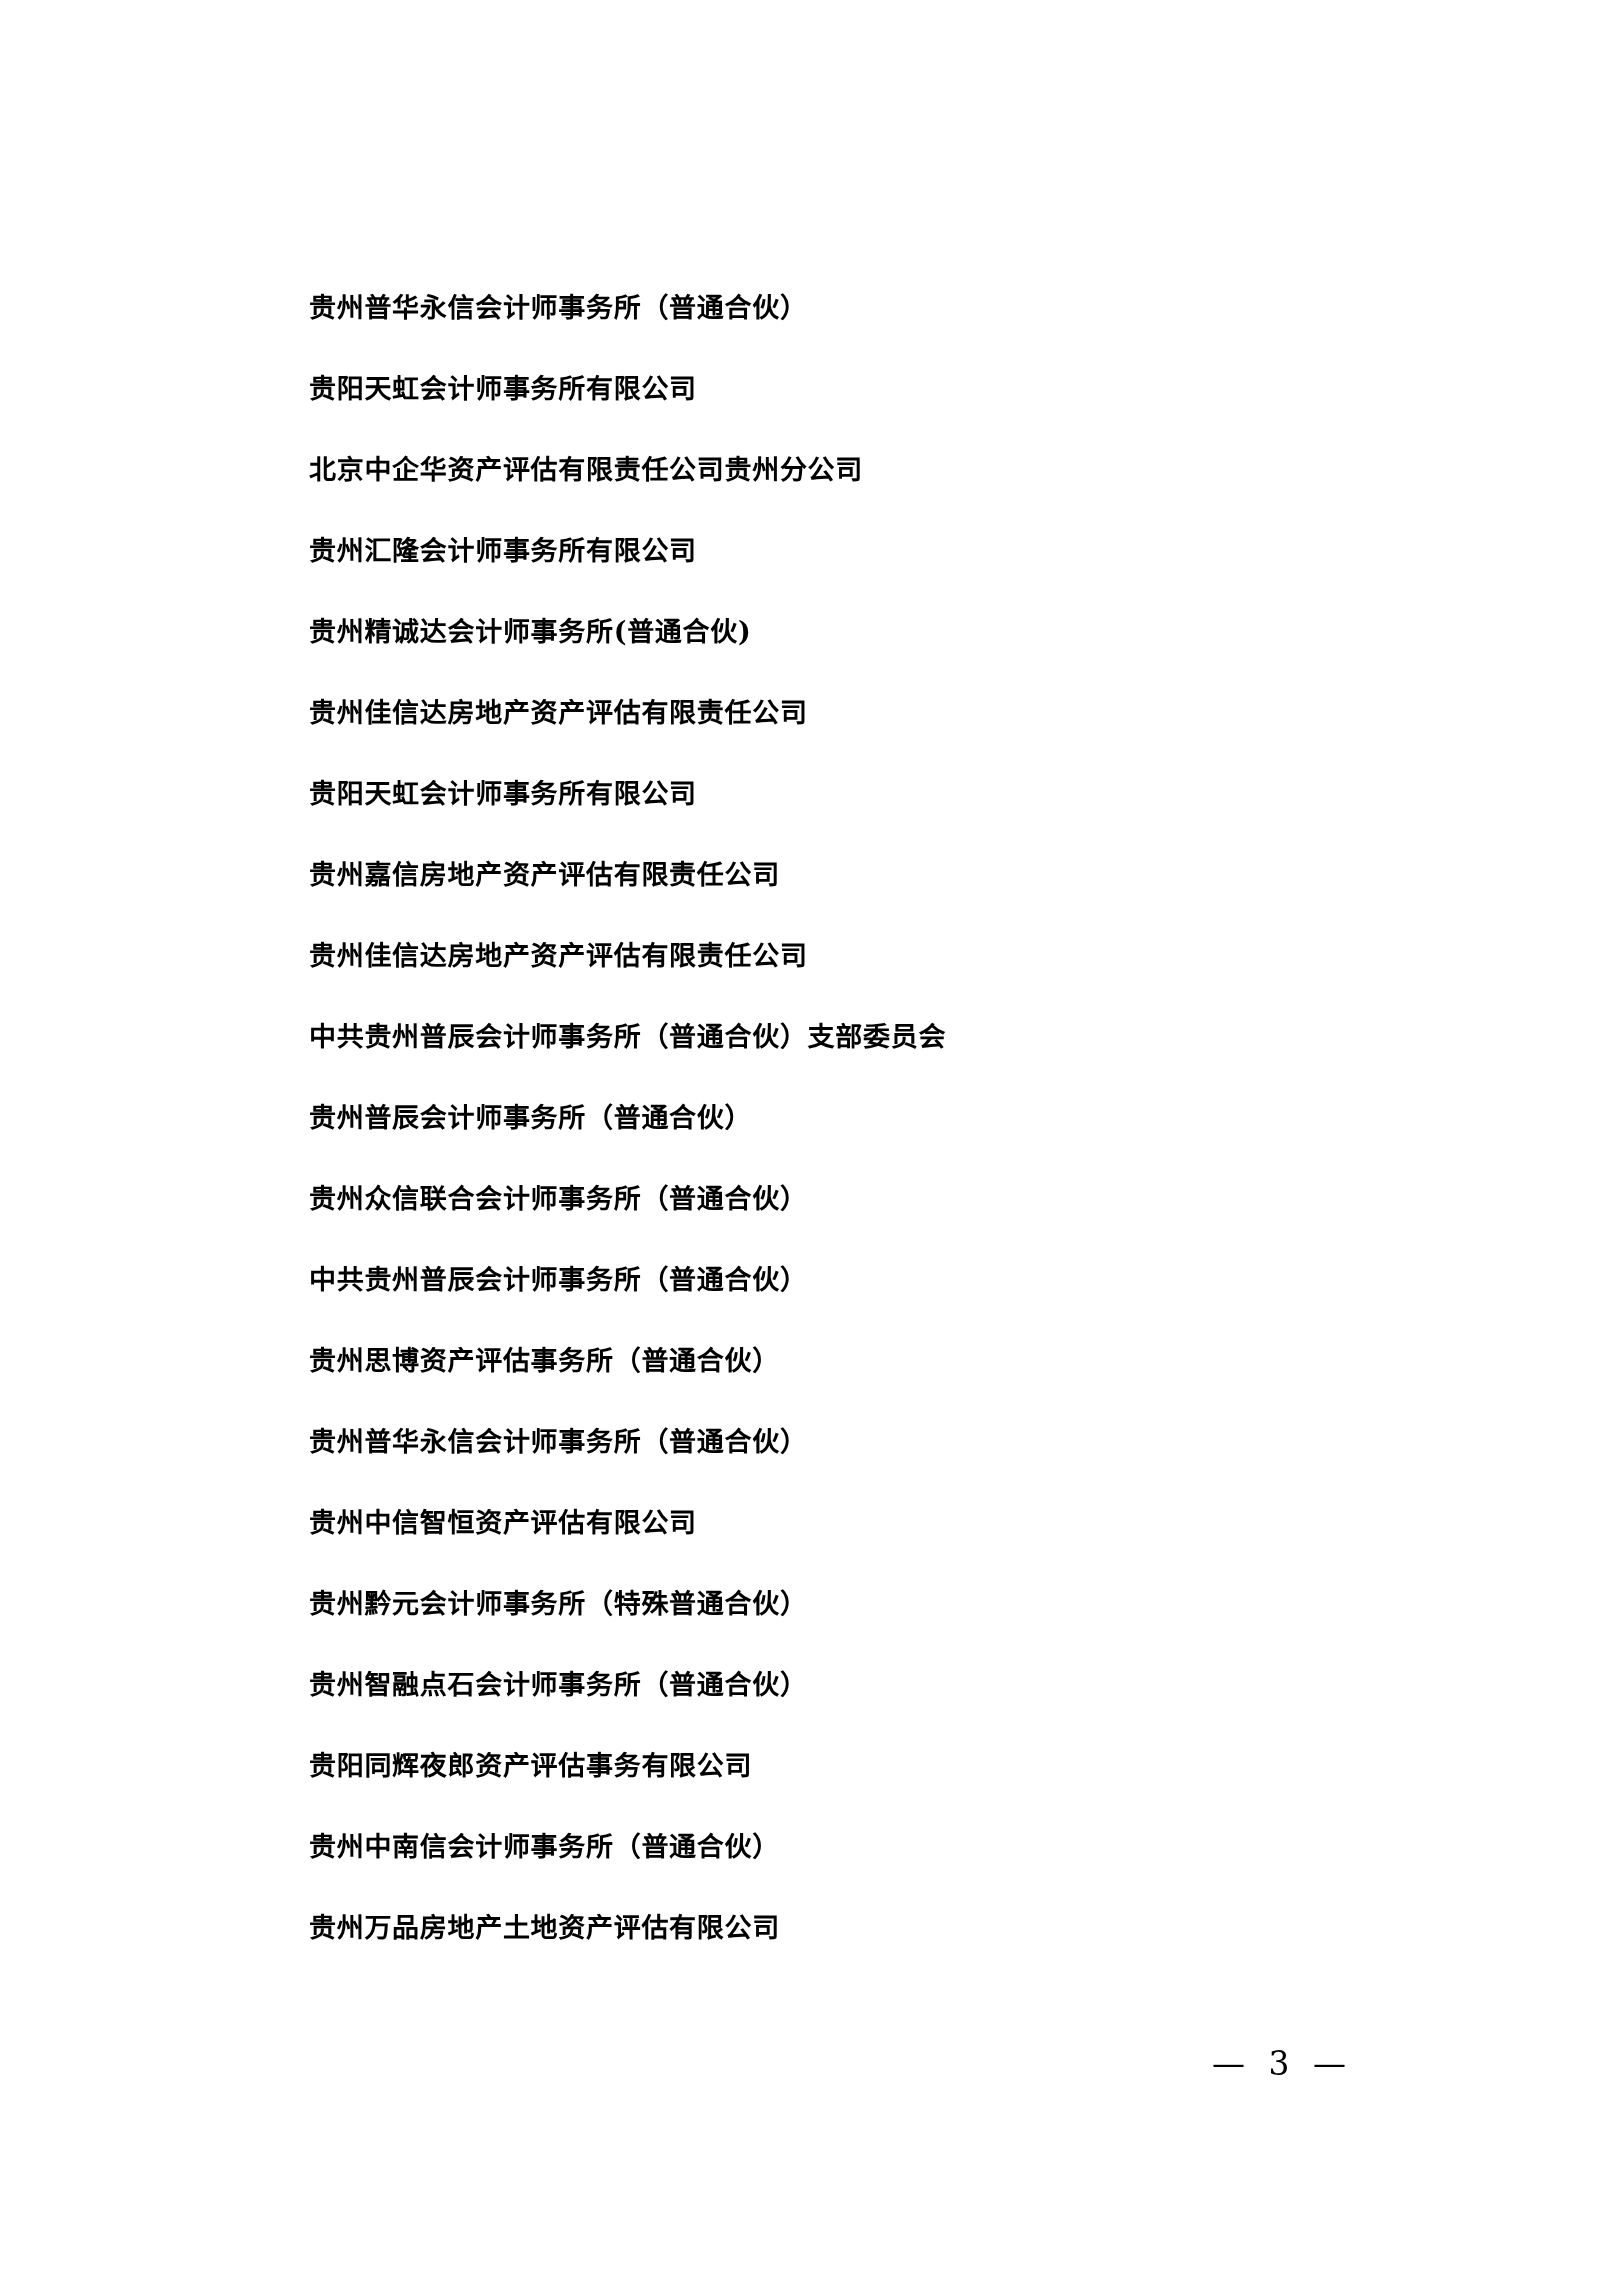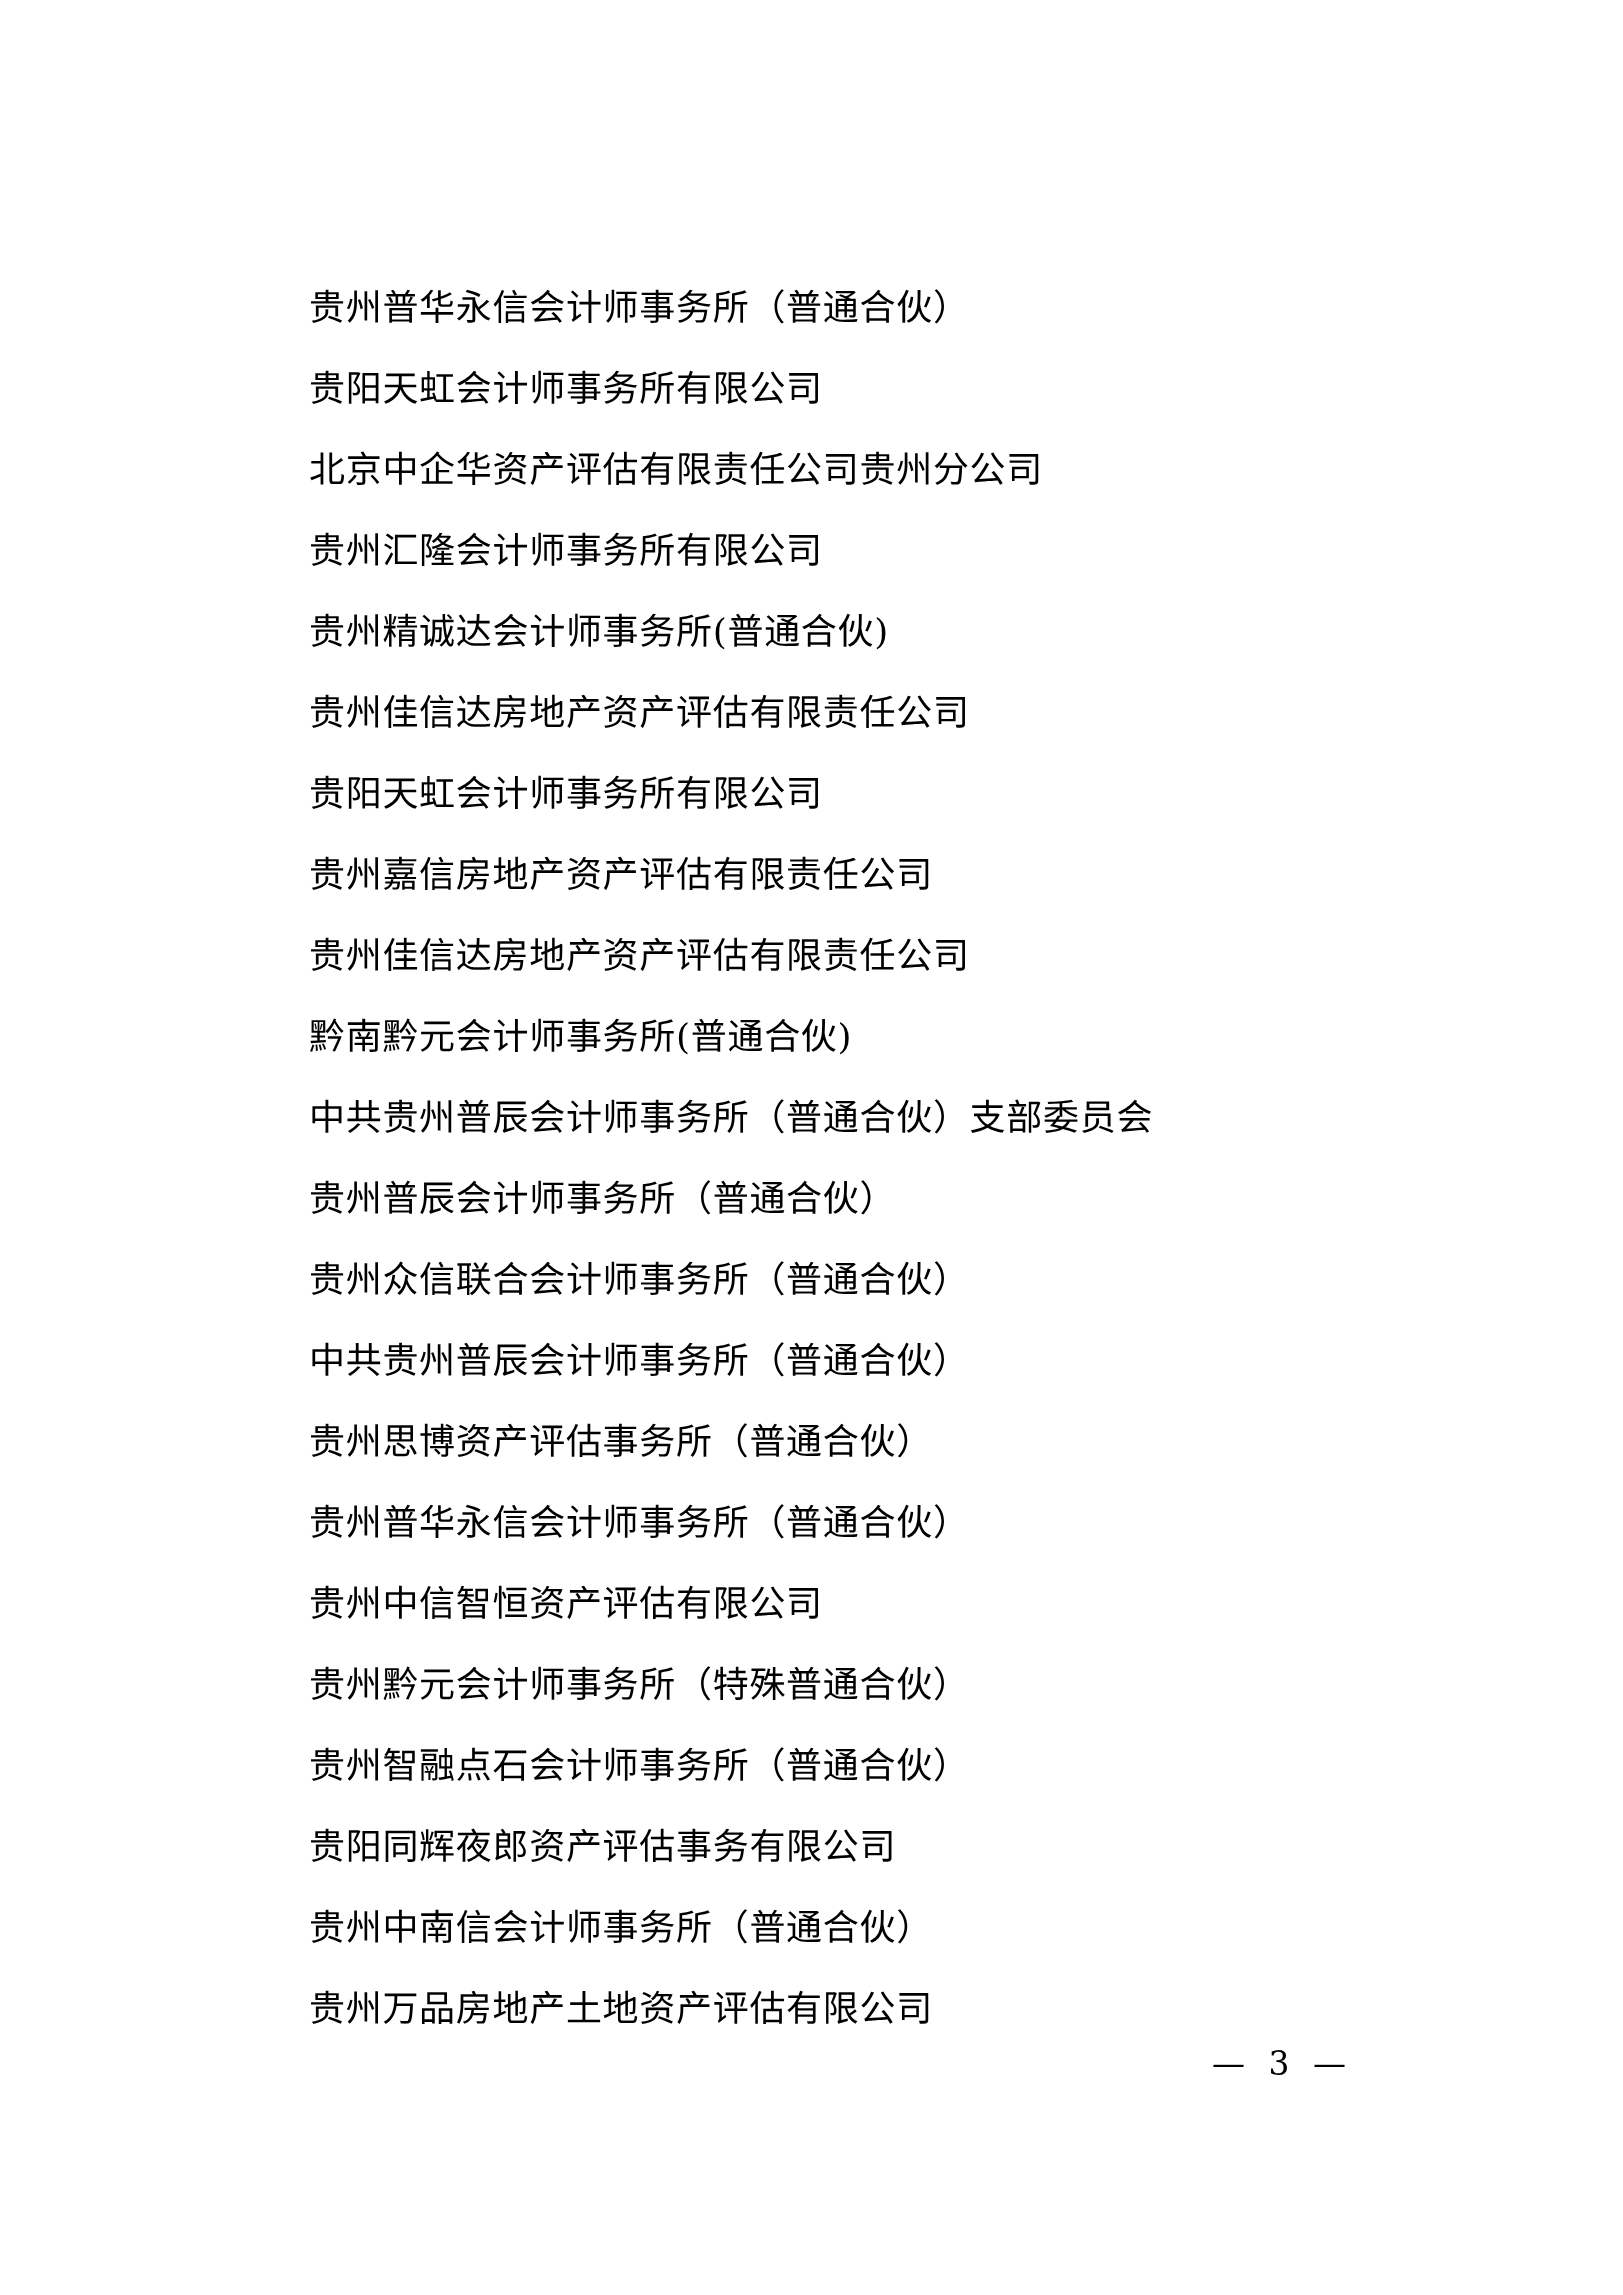"贵州普华永信会计师事务所（普通合伙）" .company-line { font-size: 36px -> 27px; font-weight: 400 -> 700 }
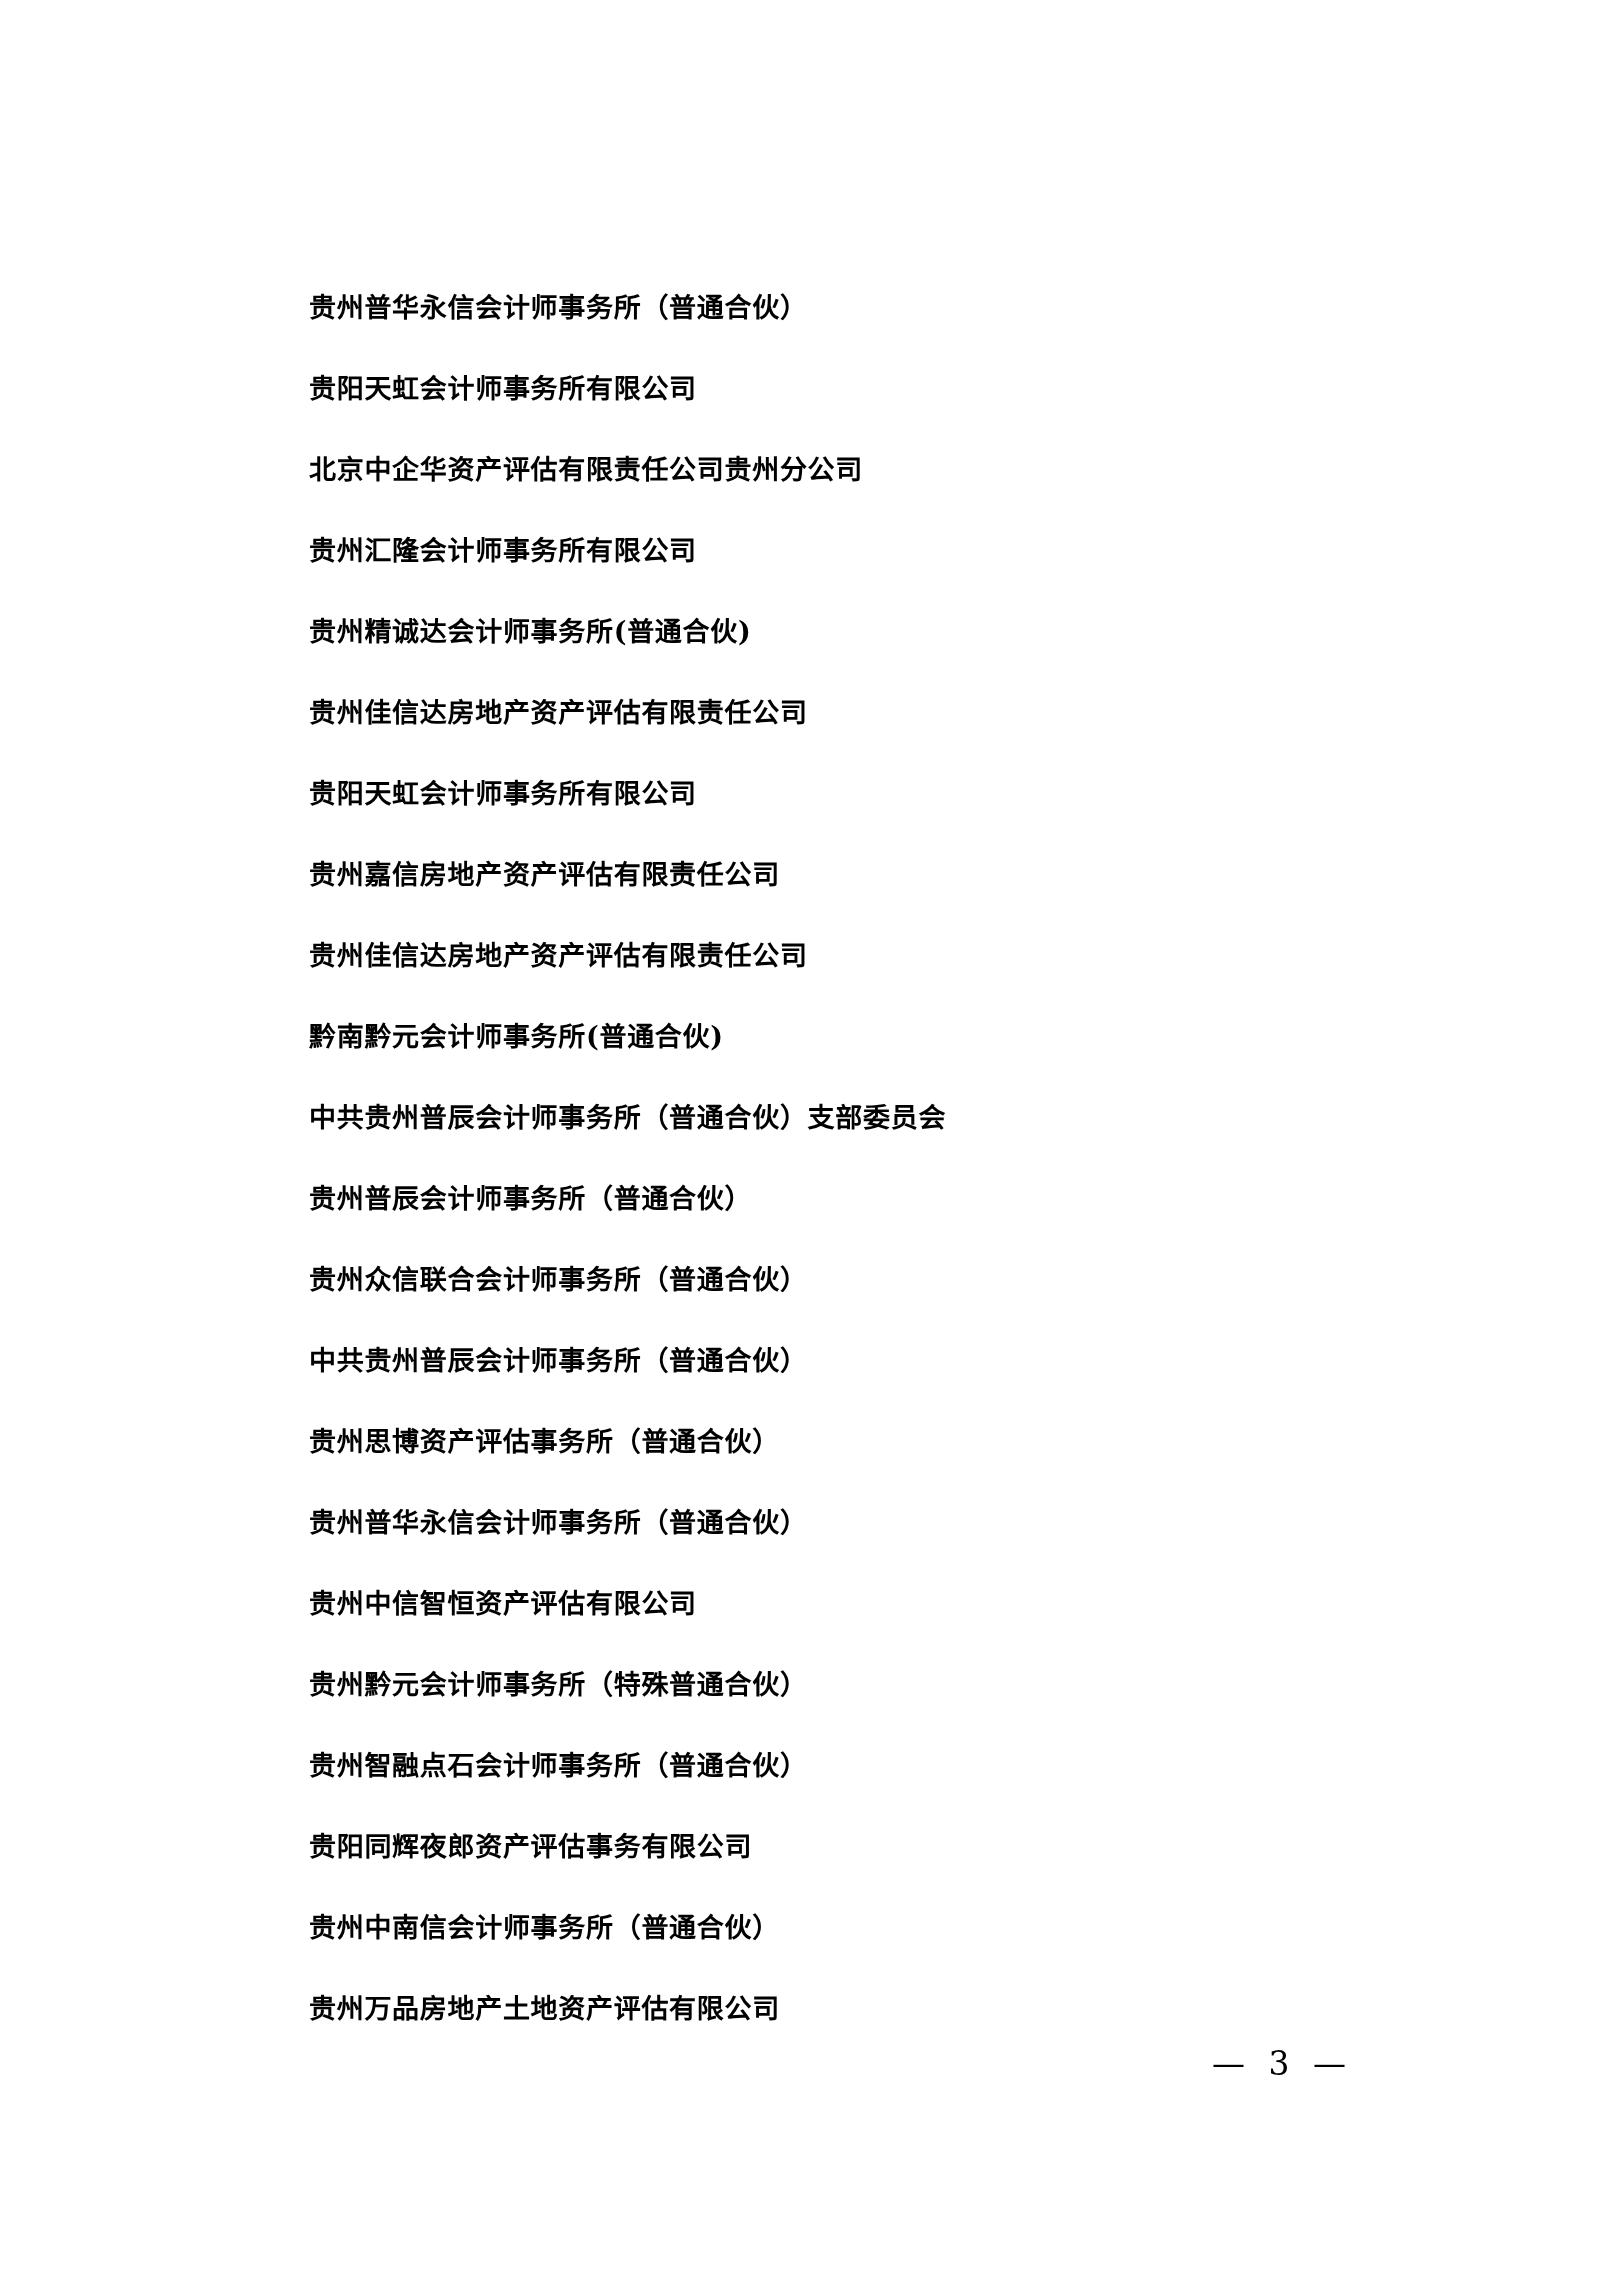"黔南黔元会计师事务所(普通合伙)" div.company-line { html: <div>黔南黔元会计师事务所(普通合伙)</div> -> none }
